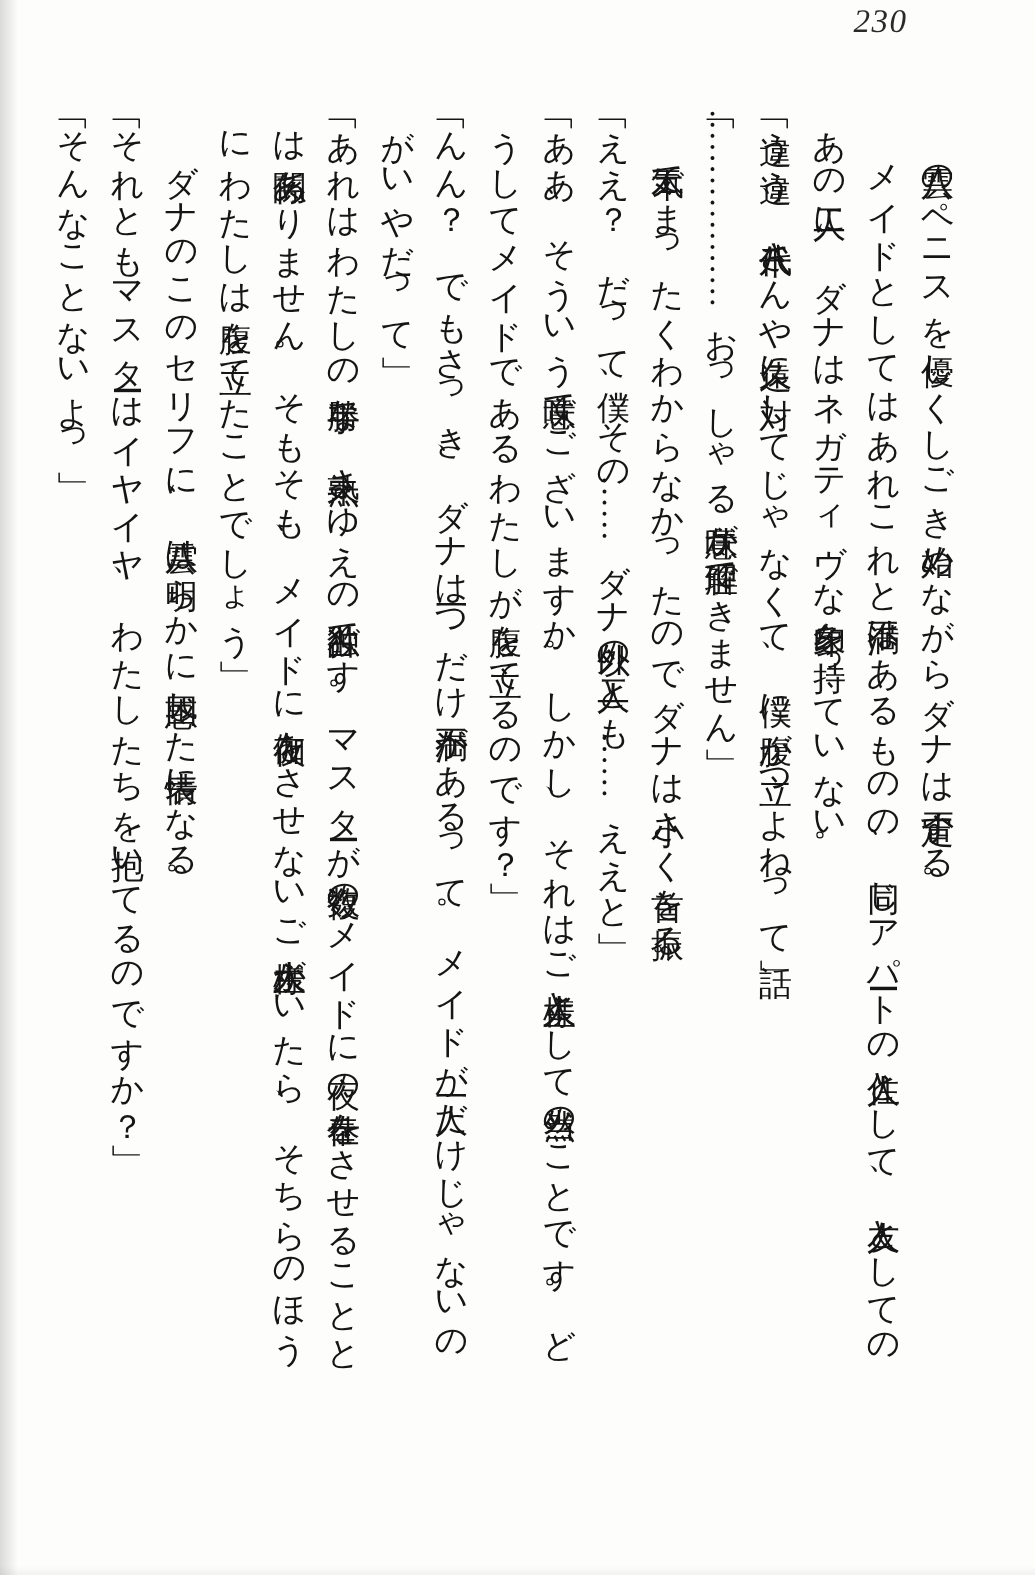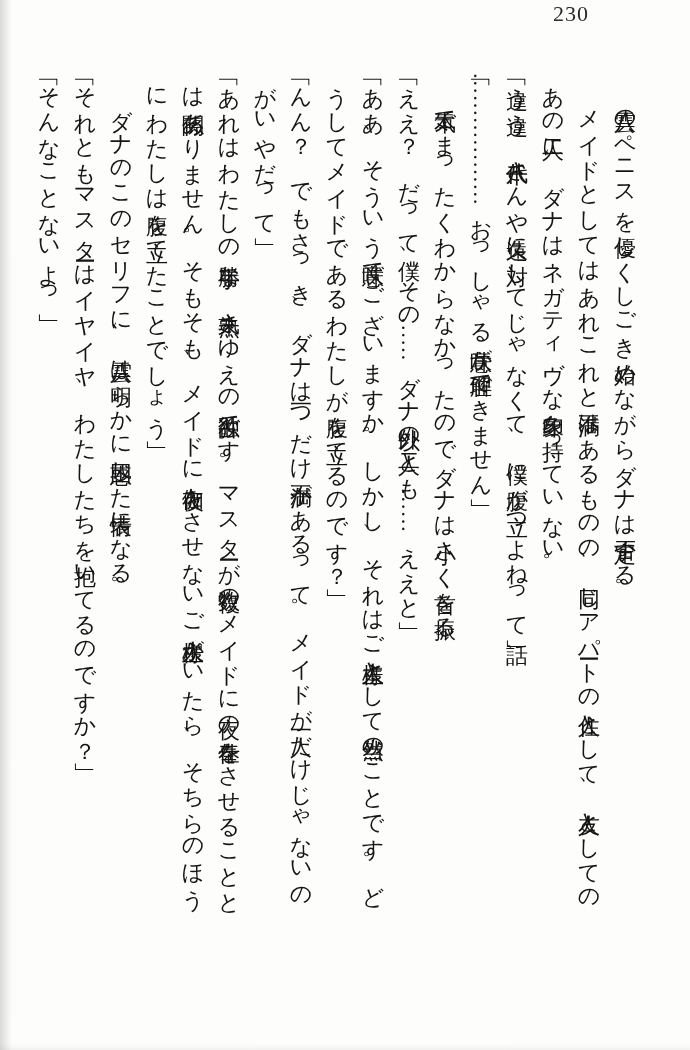"230" .page-number { font-style: none -> italic; right: 101px -> 85px }
